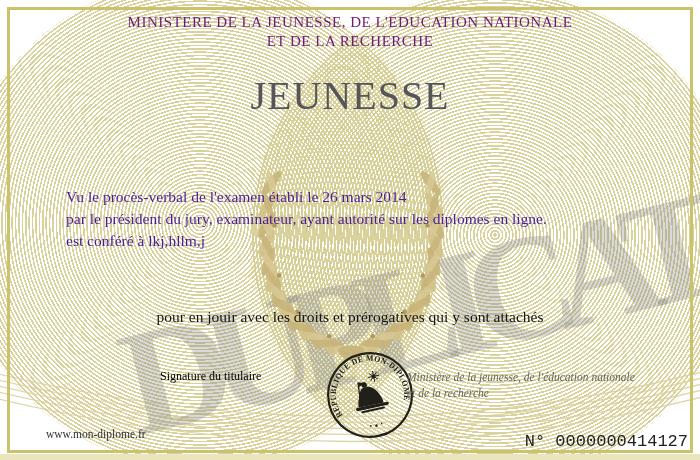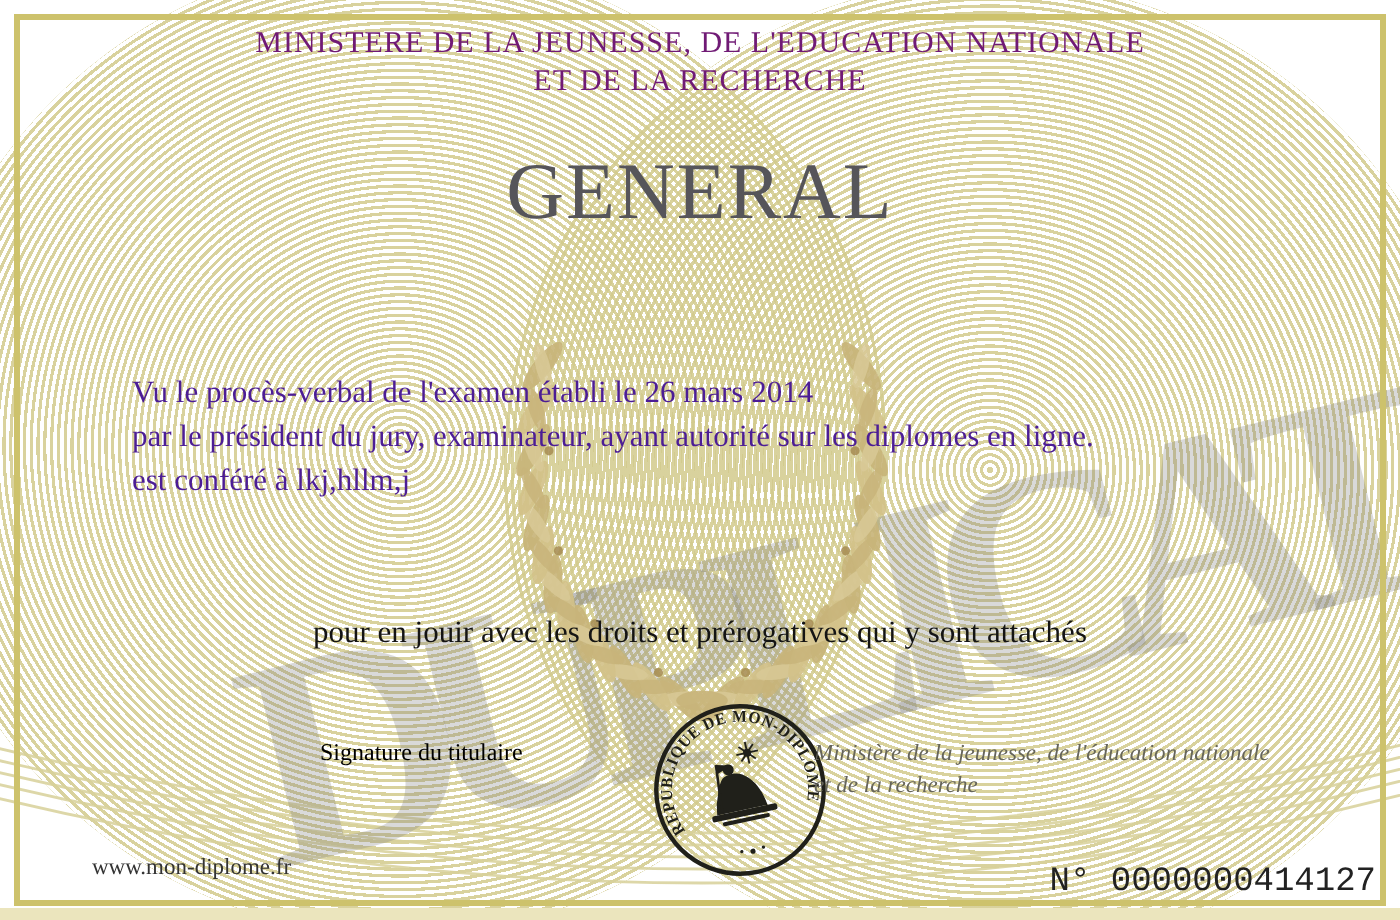"GENERAL" div.t1 { text: GENERAL -> JEUNESSE }
